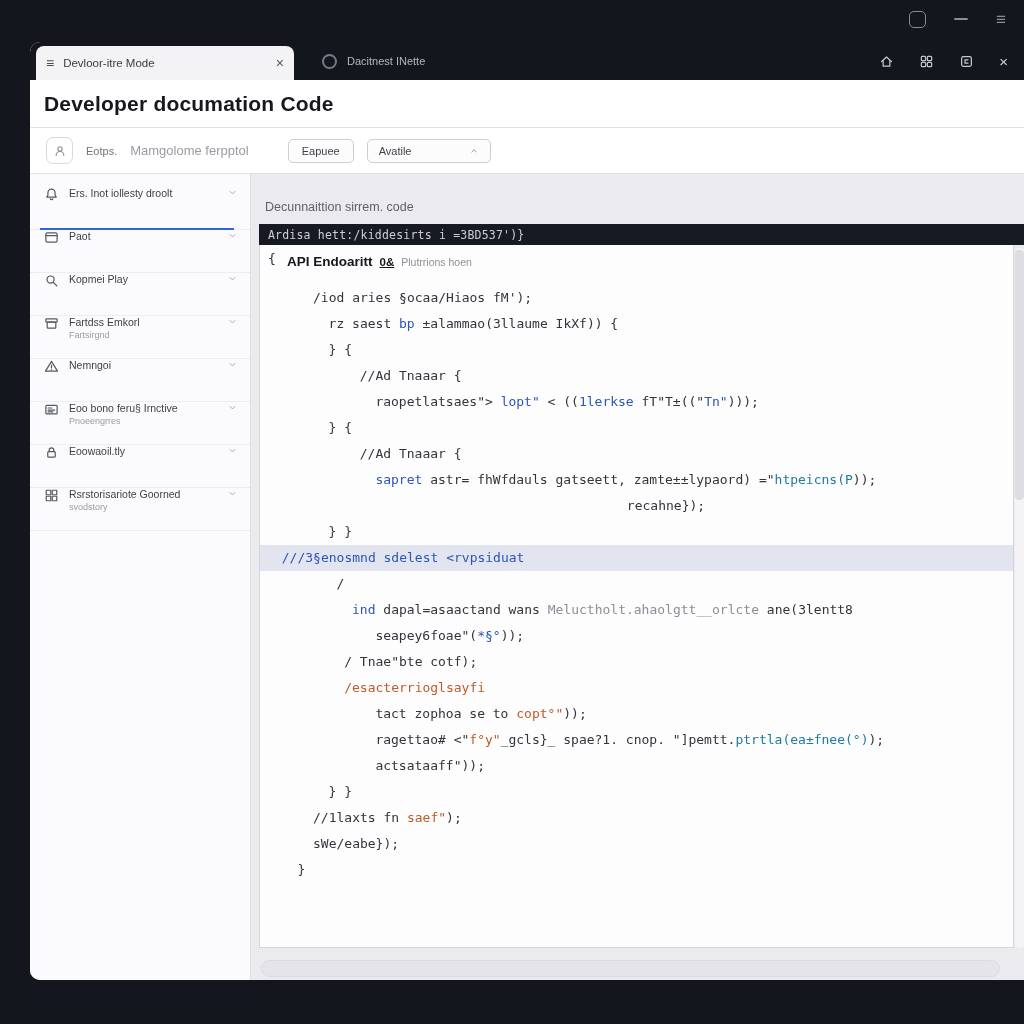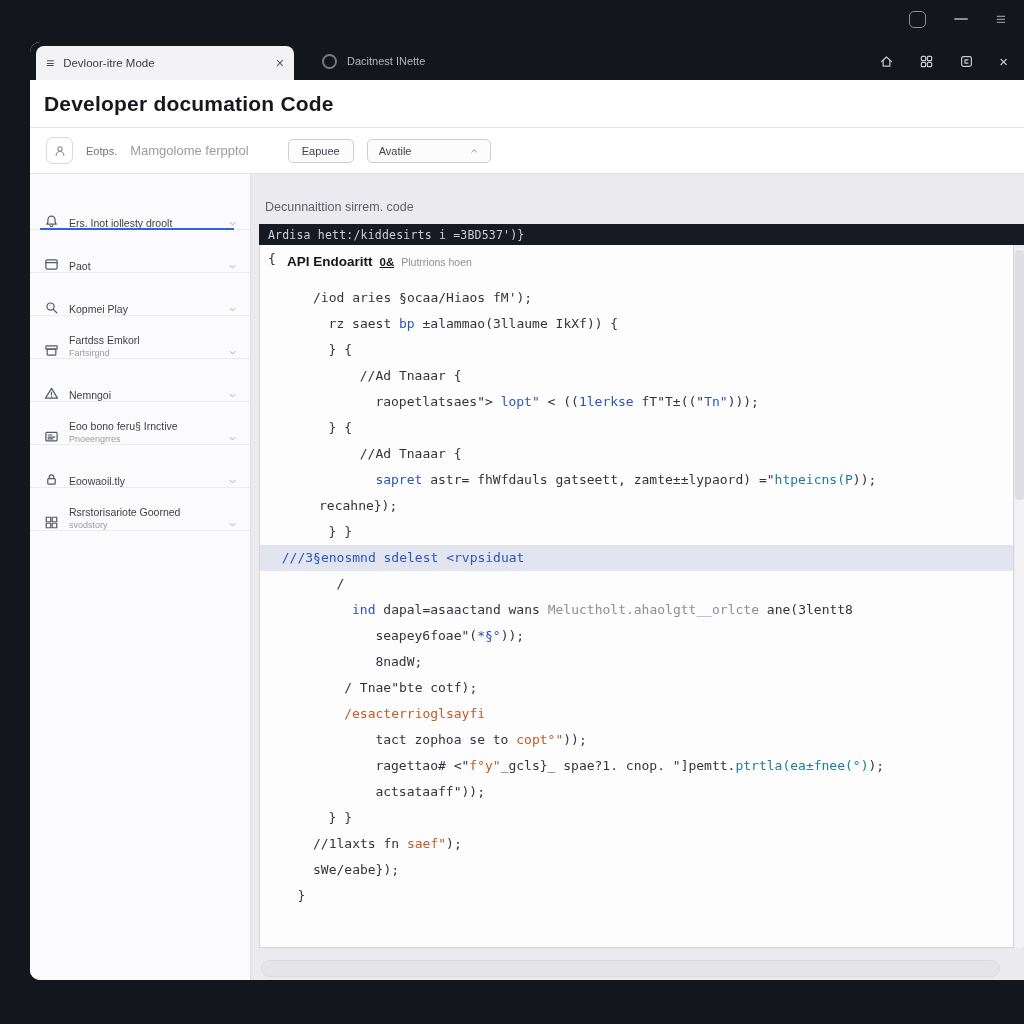"Ers. Inot iollesty droolt" .sb-item { align-items: flex-end -> flex-start }
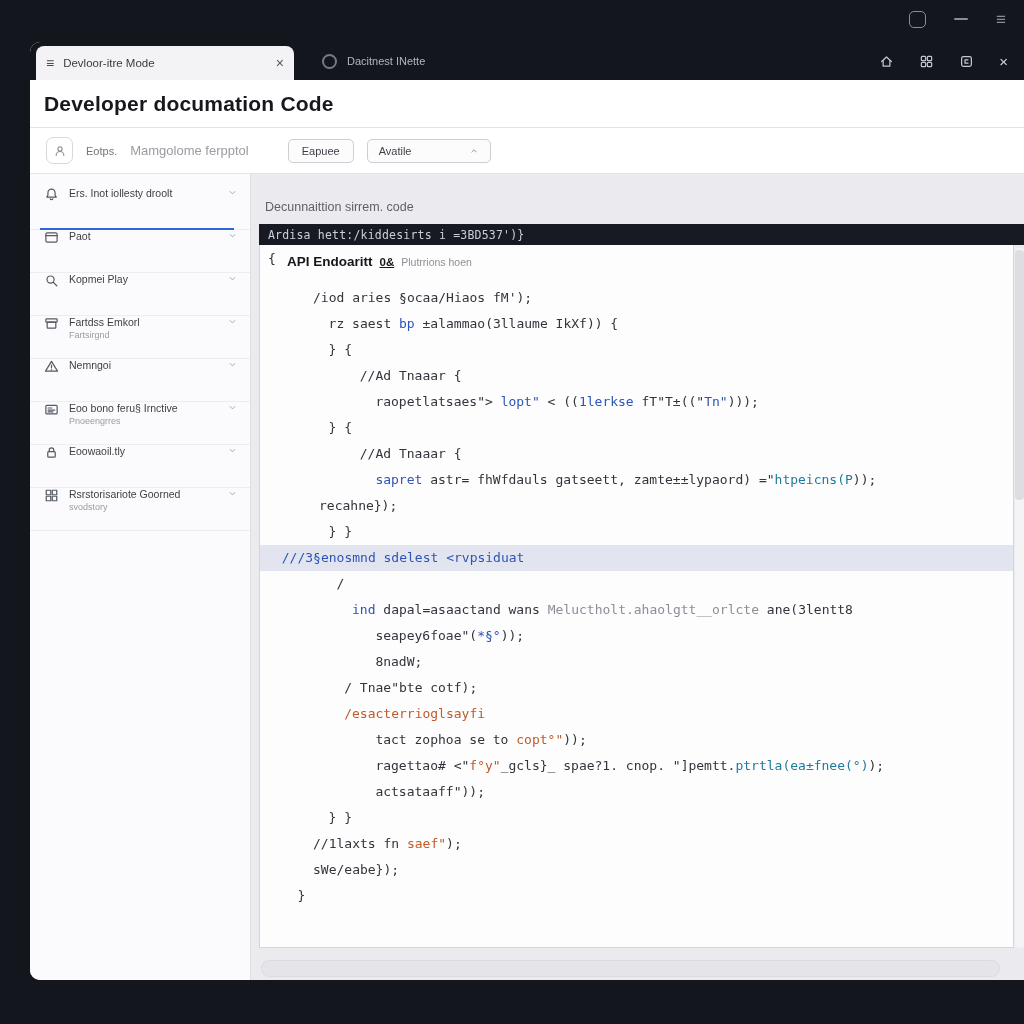"recahne});" div.code-line { text-align: none -> center }
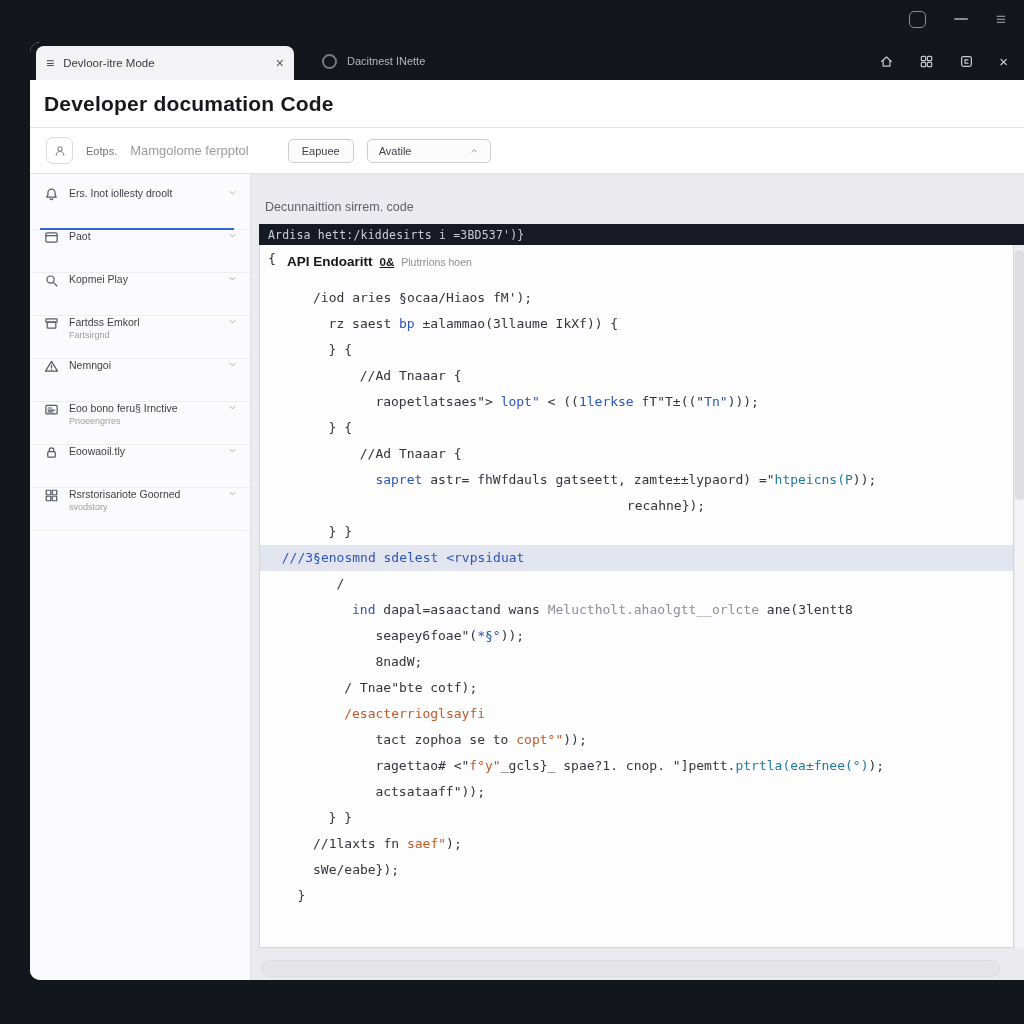"8nadW;" div.code-line { html: <div><span>8nadW;</span></div> -> none }
